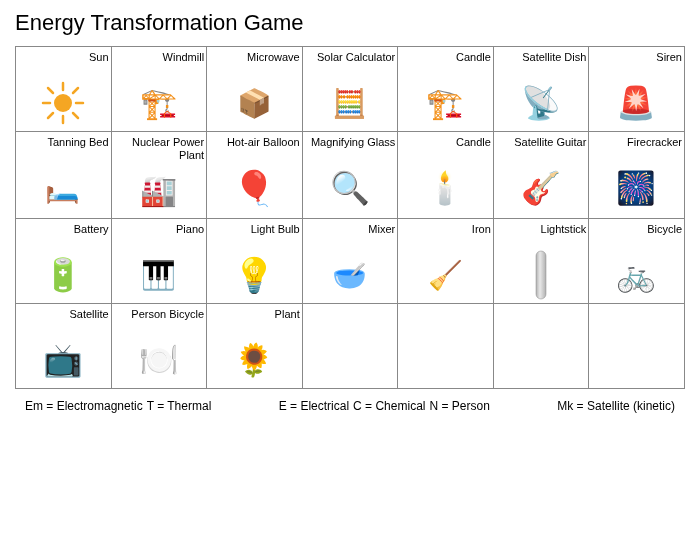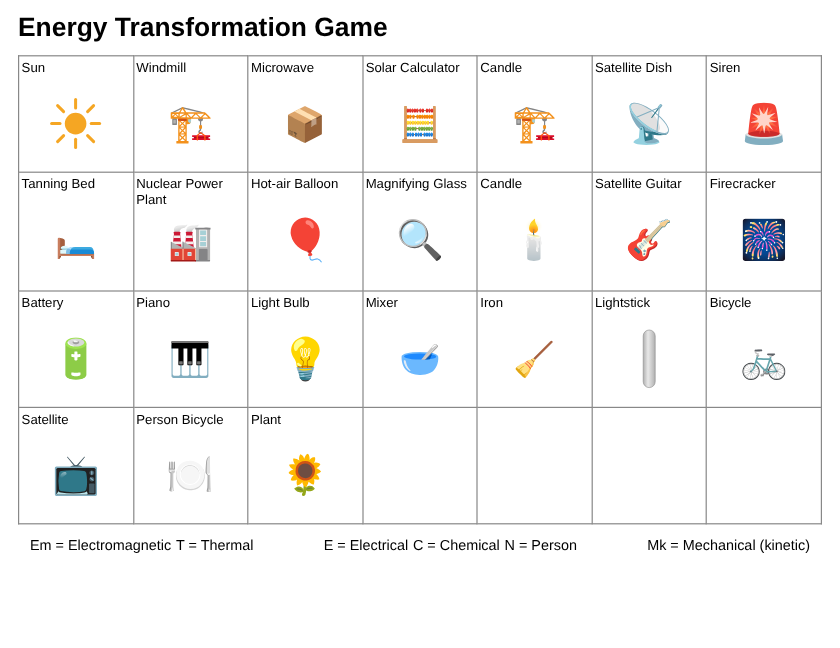"Energy Transformation Game" h1 { font-weight: bold -> normal }
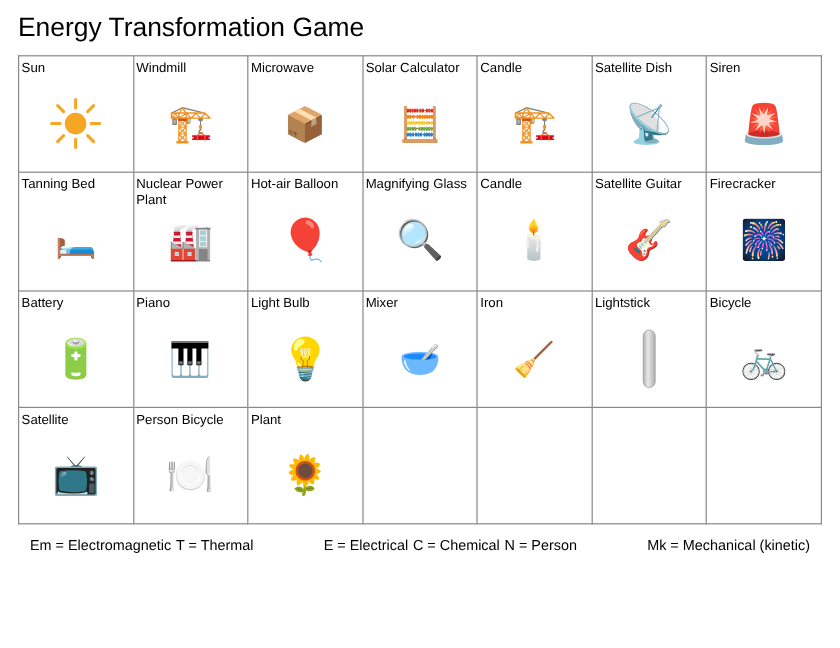"Sun" .grid-table td { padding: 4px 2px 14px 2px -> 4px 2px 2px 2px; text-align: left -> right }
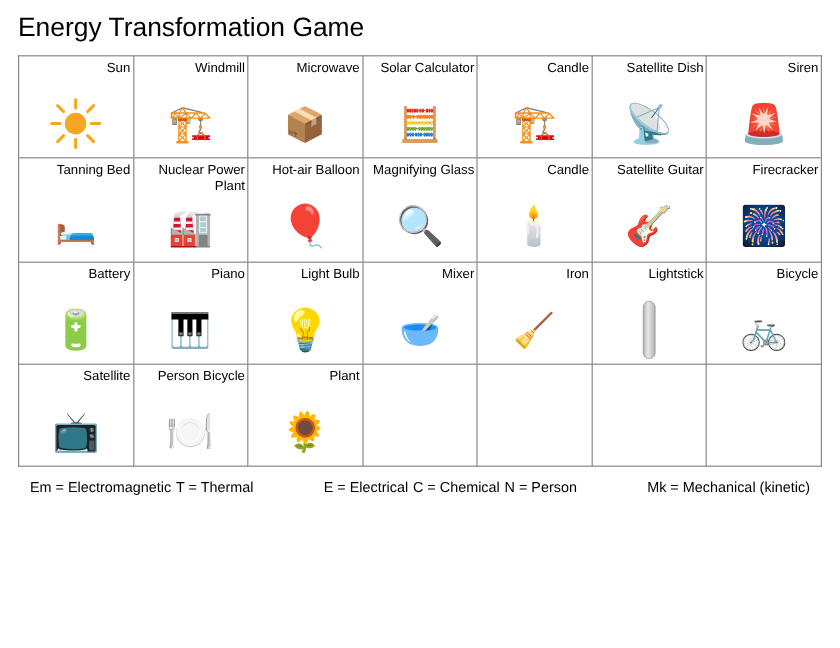"Mk = Mechanical (kinetic)" p { text: Mechanical -> Satellite }
